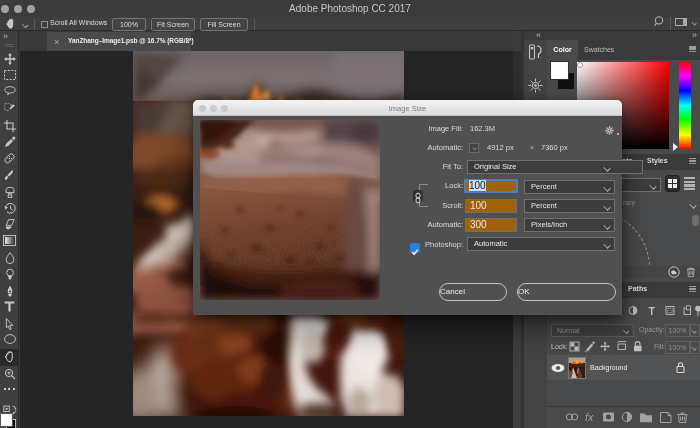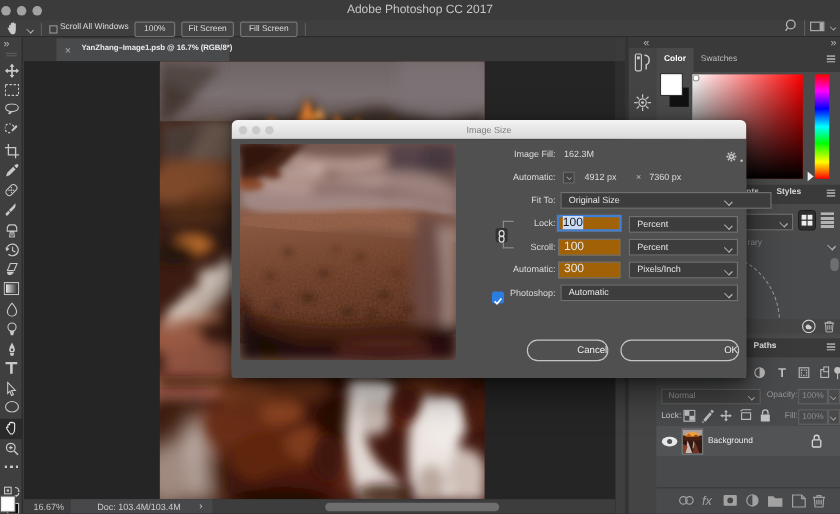"Cancel" .dbtn { text-align: right -> left }
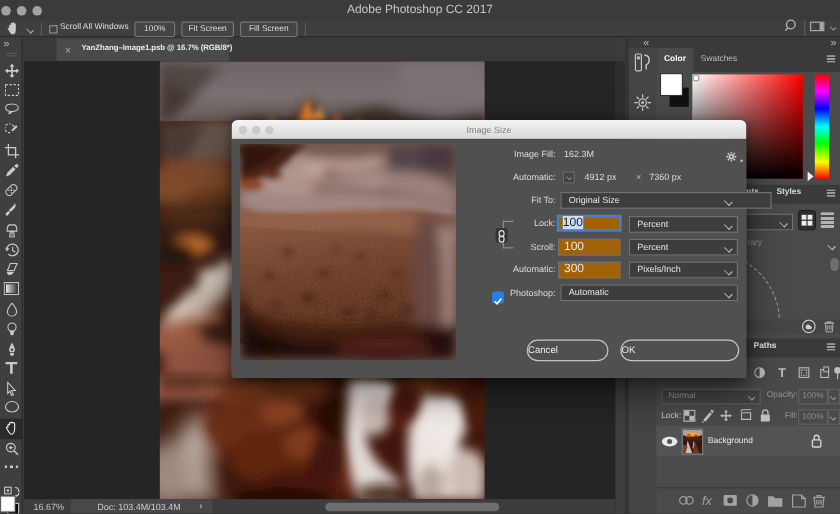"16.67%" div.abs { html: <div> <span>16.67%</span> <div></div> <span>Doc: 103.4M/103.4M</span> <span>›</span> <div></div> </div> -> none }
